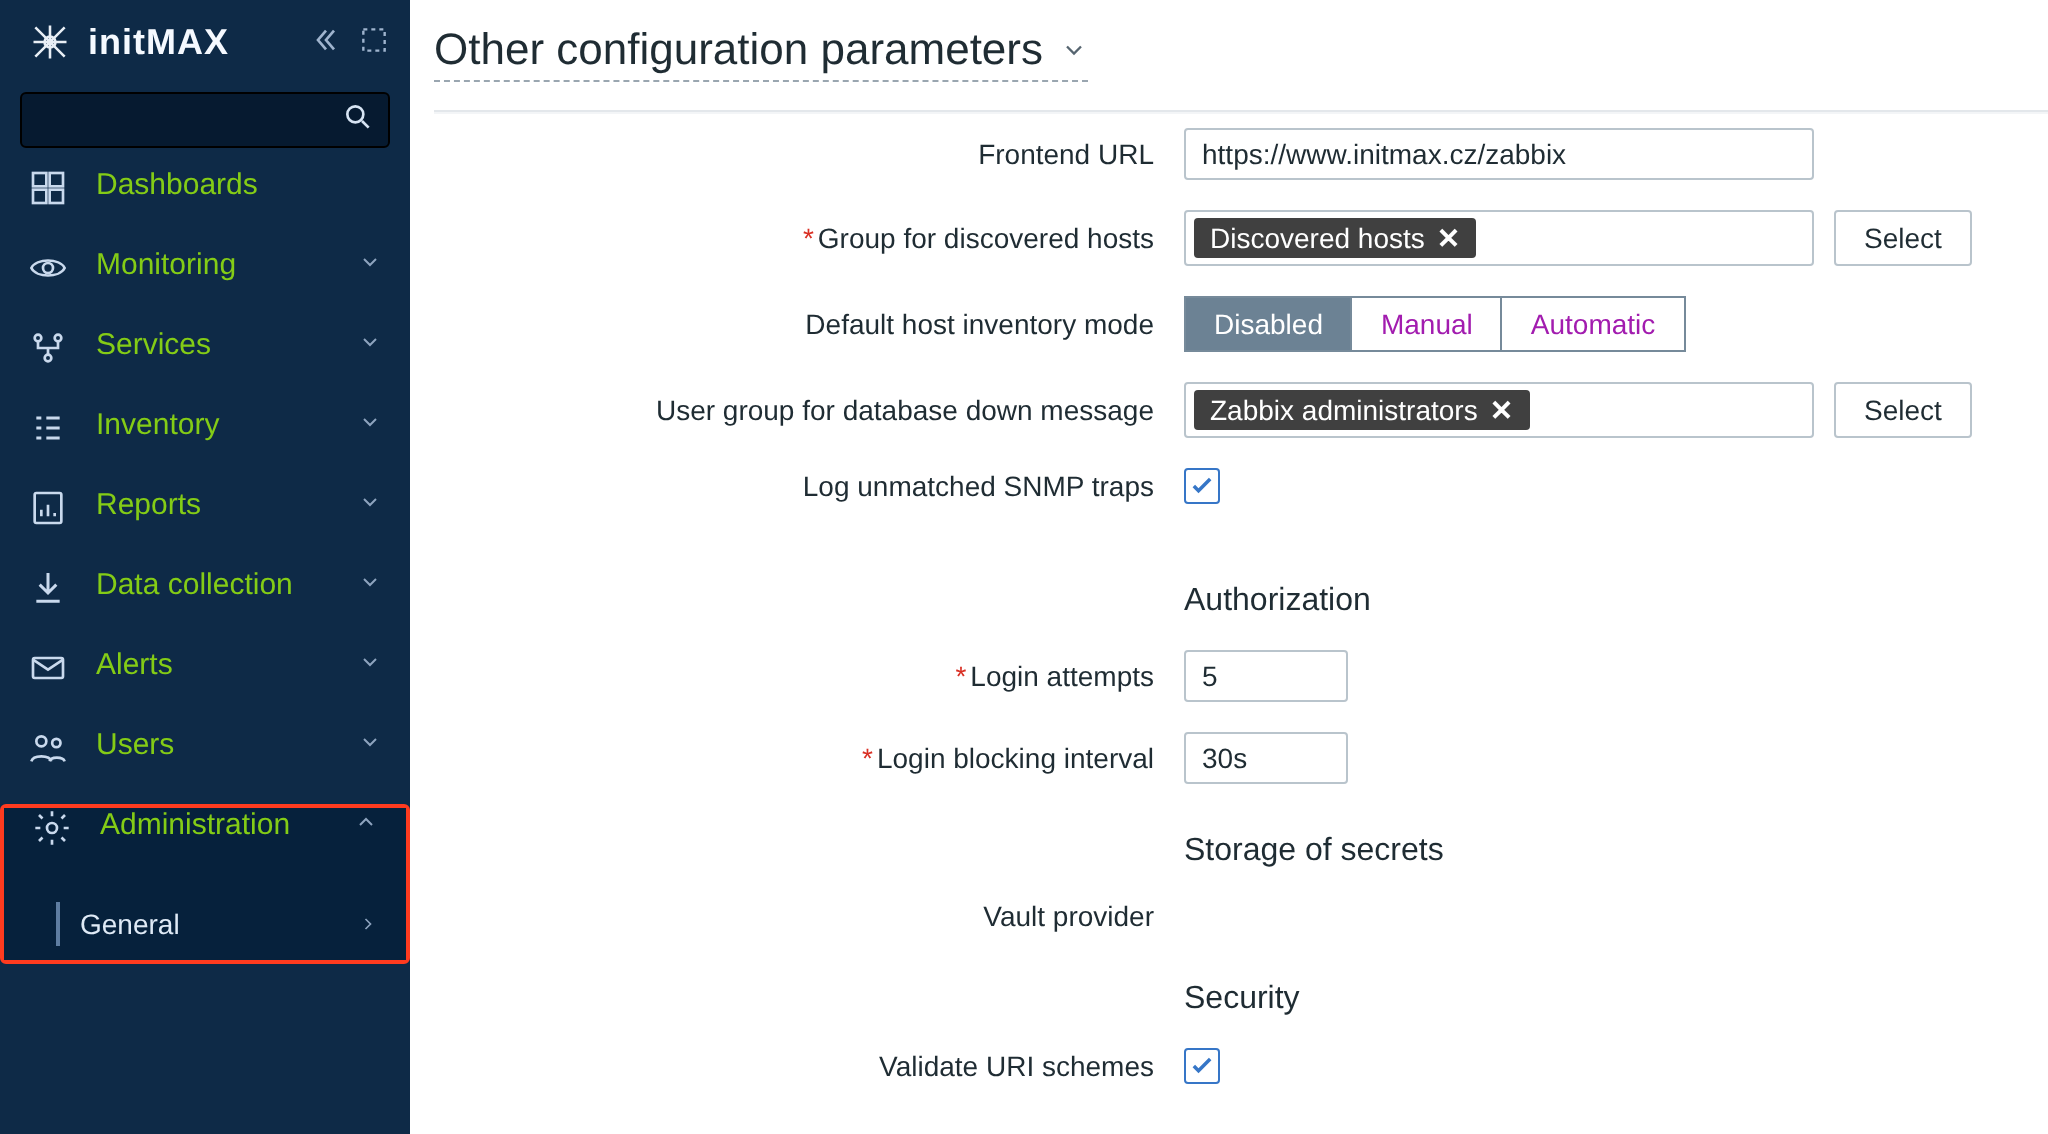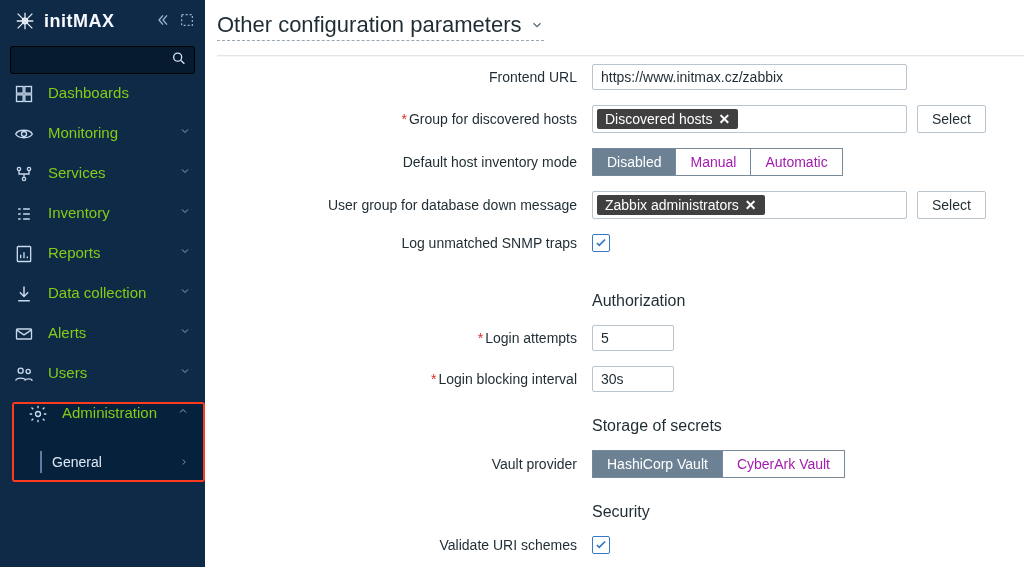"Administration" .sb-highlight { margin: -2px 0 0 12px -> -2px 0 0 0 }
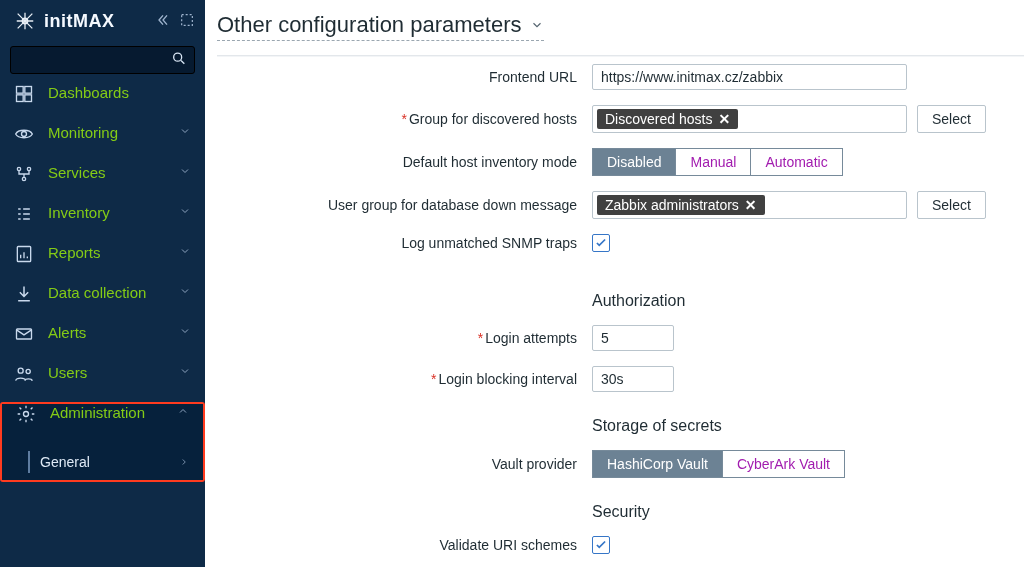"HashiCorp Vault" div.fval { html: <div> <div> <span>HashiCorp Vault</span> <span>CyberArk Vault</span> </div> </div> -> none }
